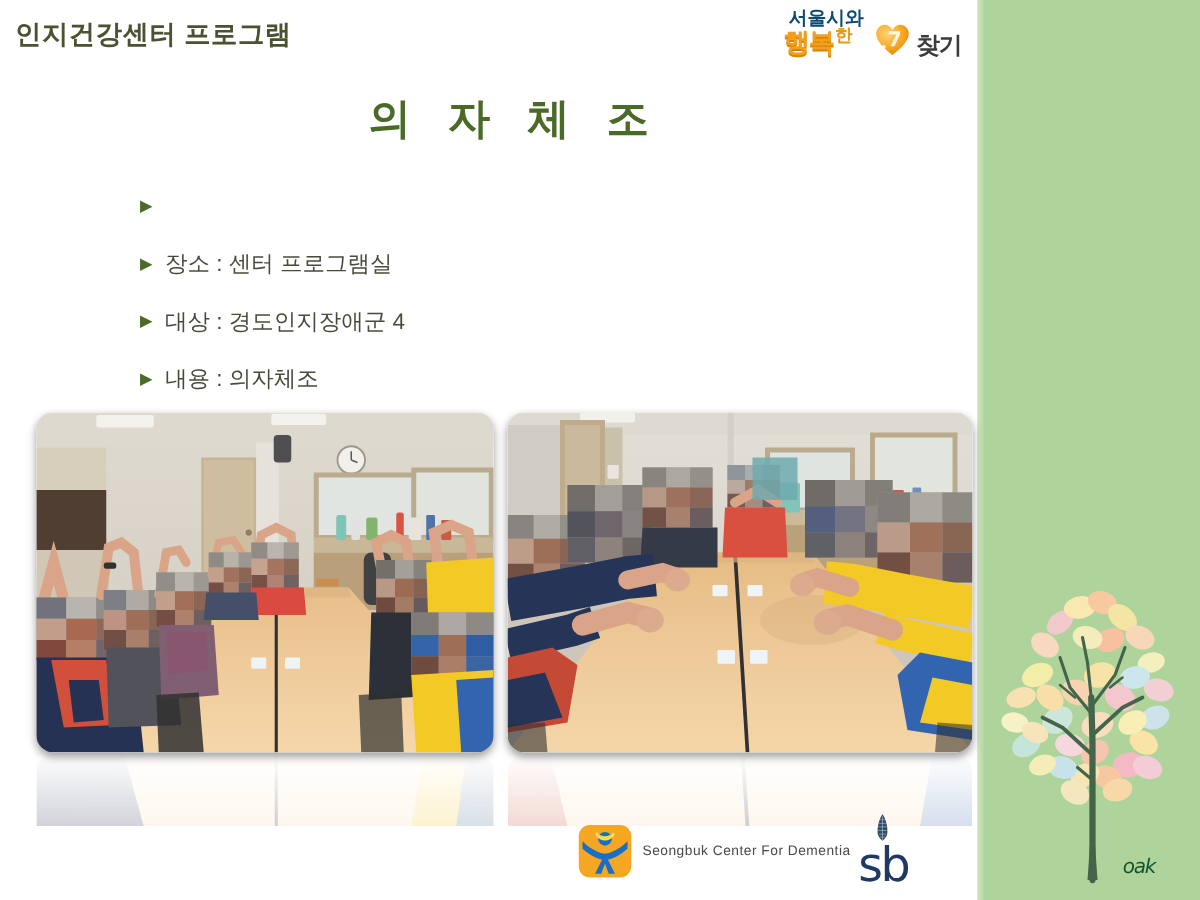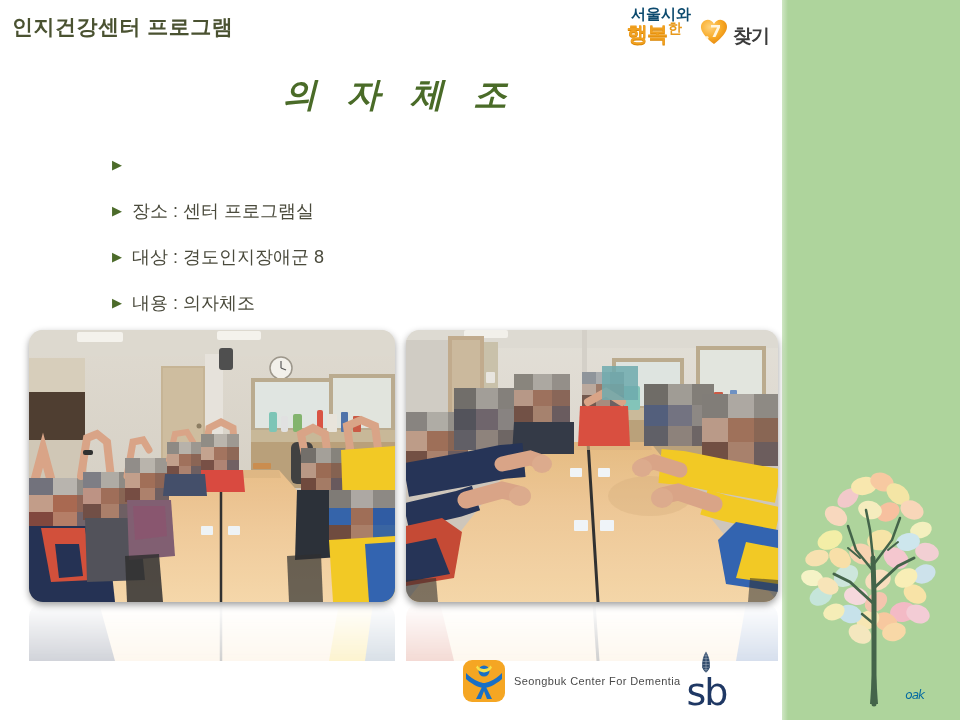"의 자 체 조" #slide-title { font-style: italic -> none; left: 4px -> 16px }
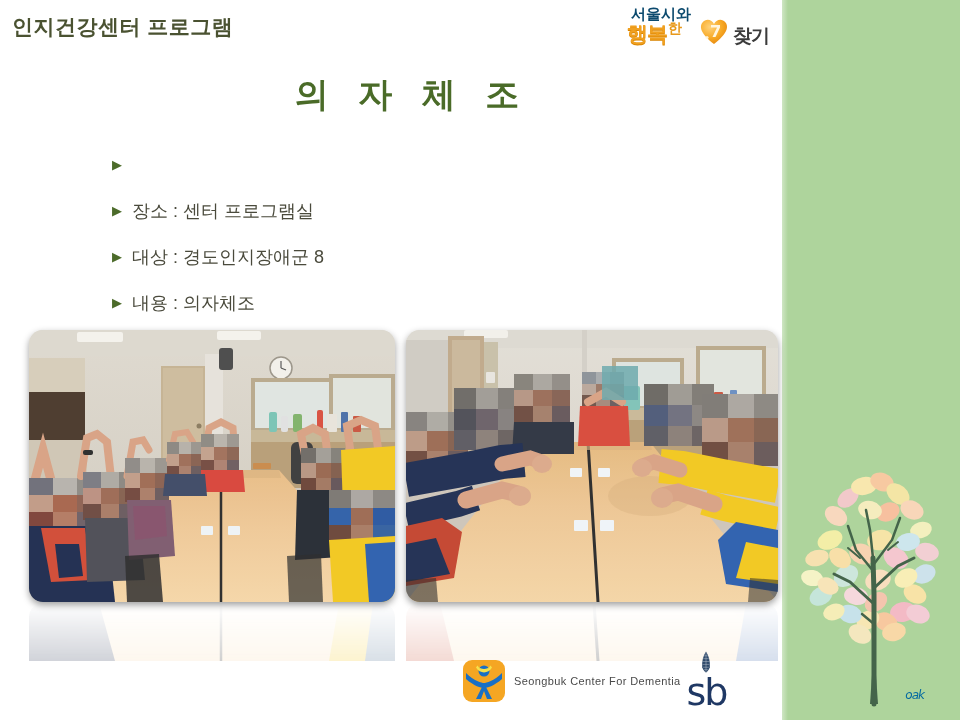"대상 : 경도인지장애군 8" span.bullet-text { text: 8 -> 4 }
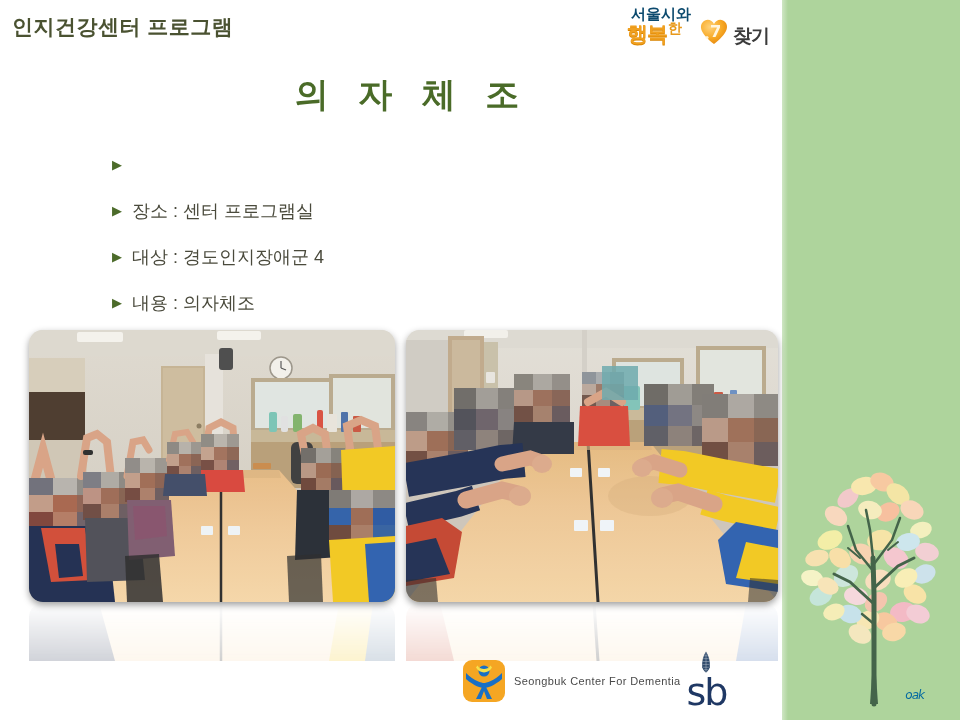"oak" #tree-sig { color: #0369a1 -> #14532d; font-size: 12px -> 16px }
